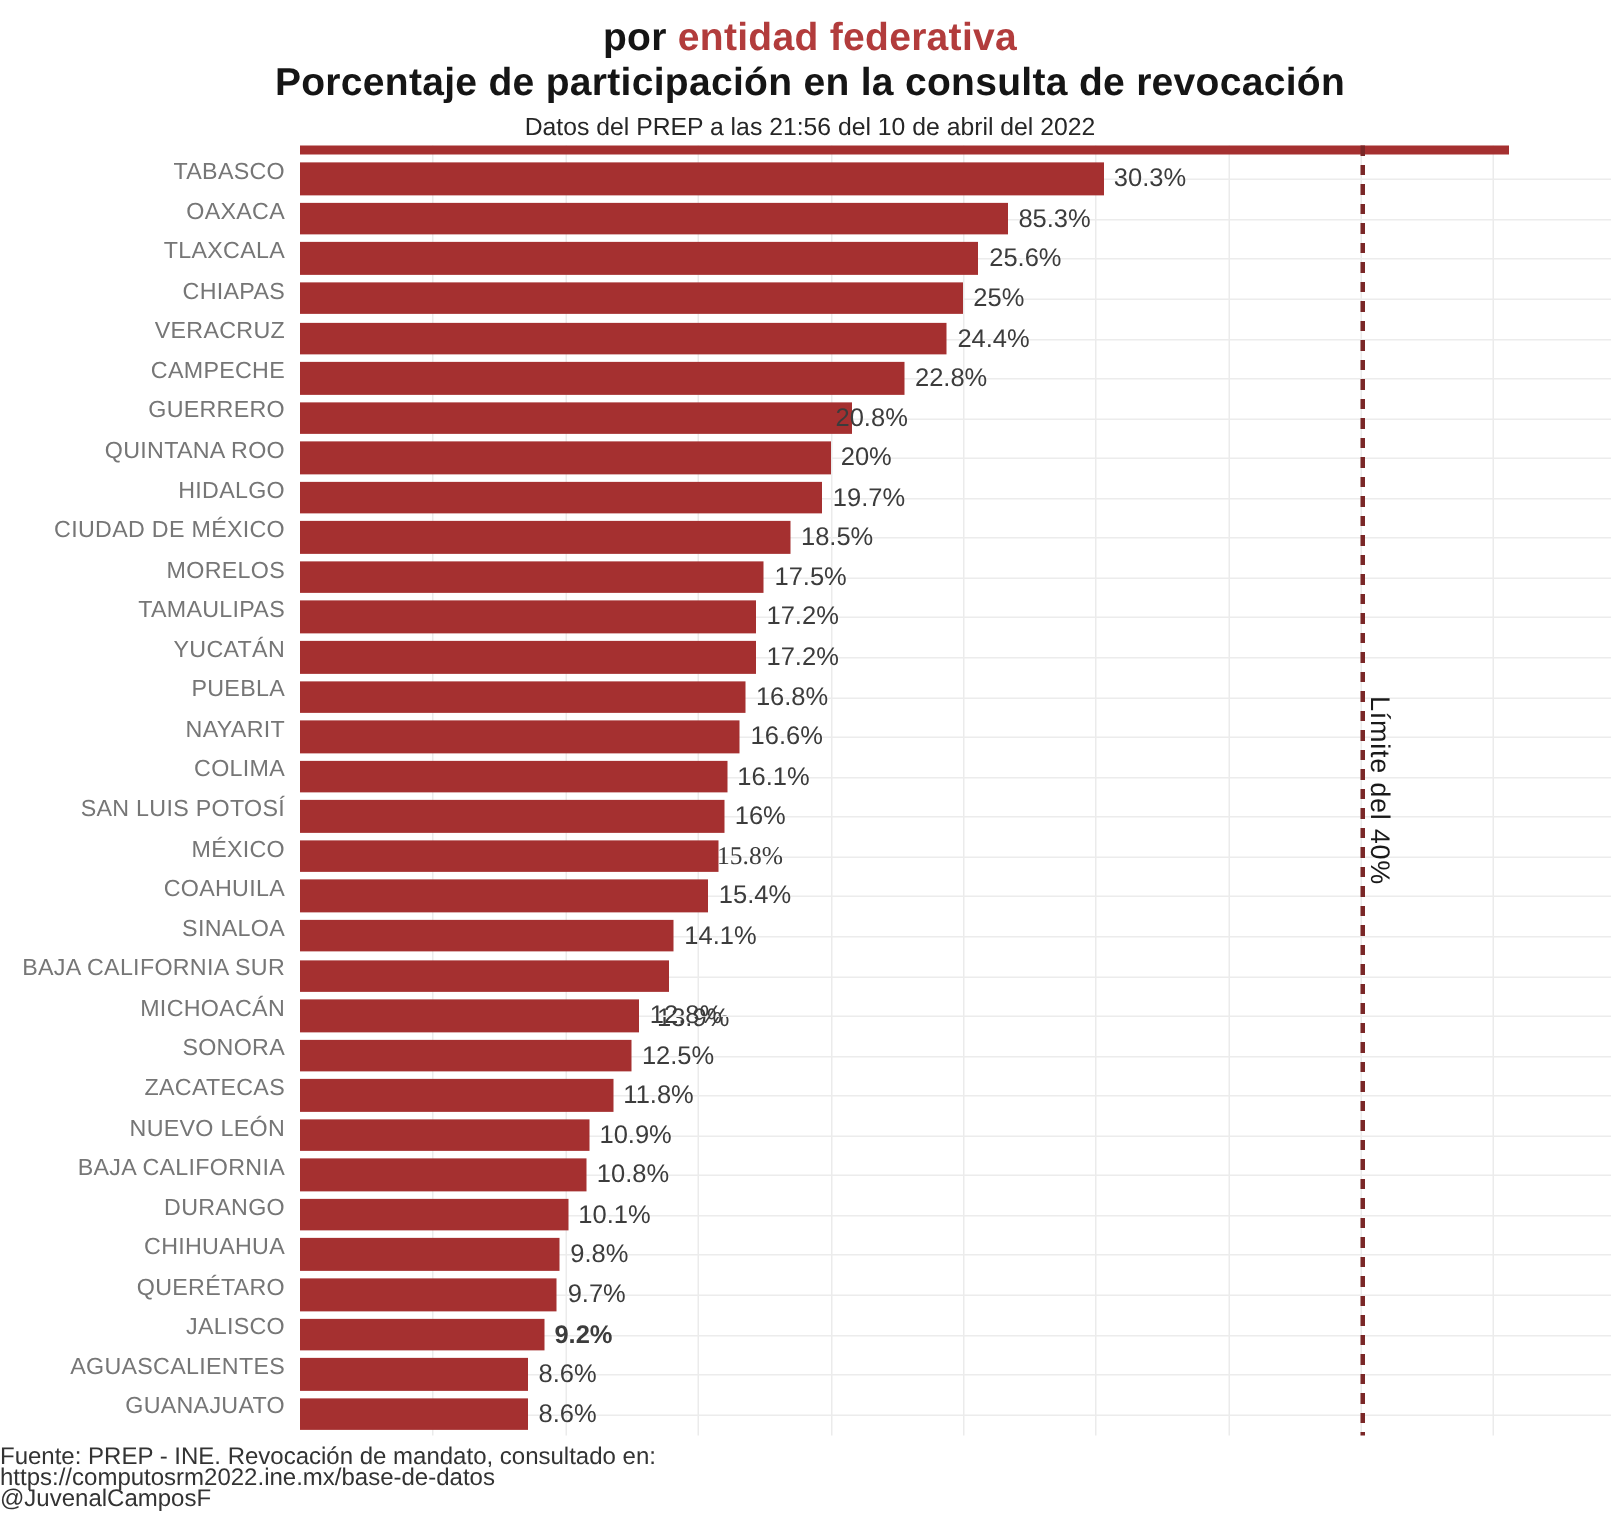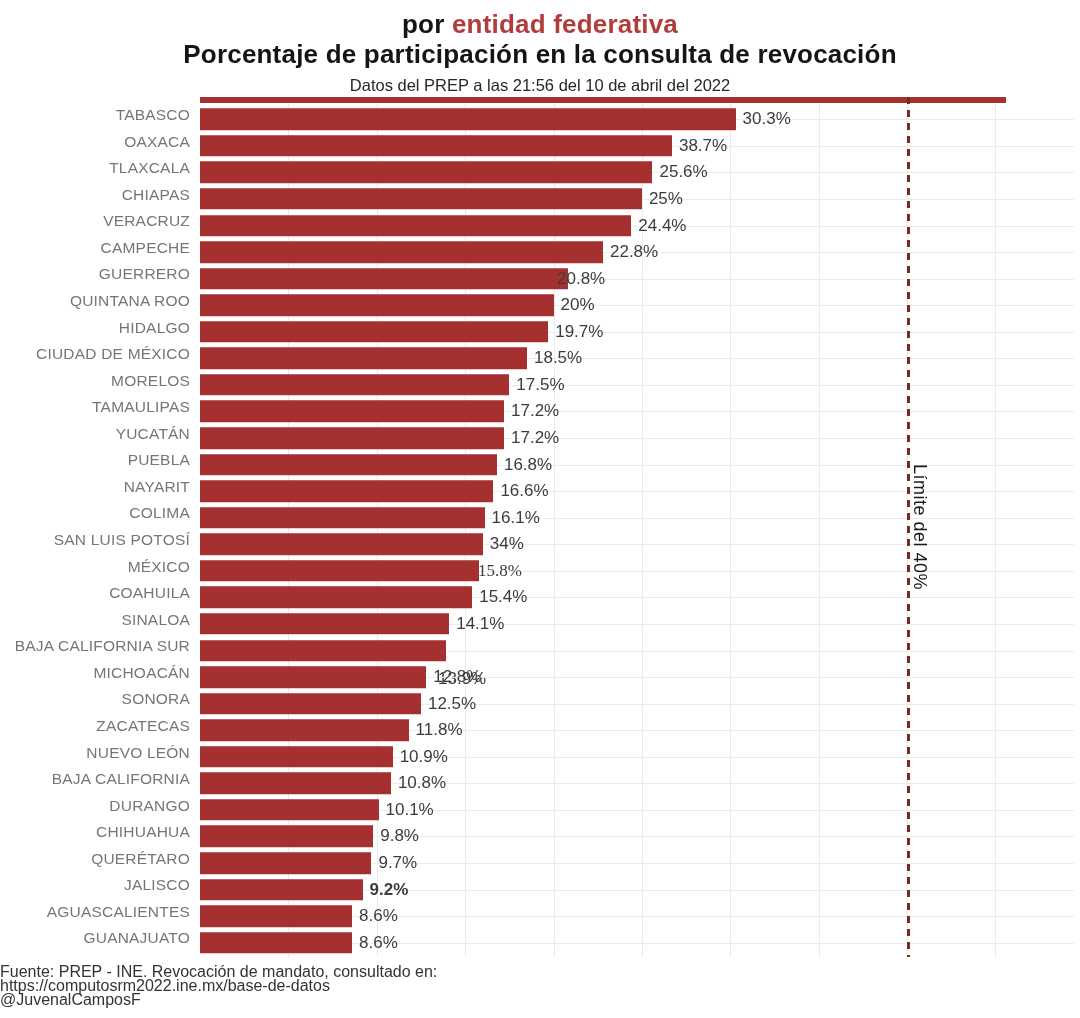"38.7%" div.val { text: 38.7% -> 85.3% }
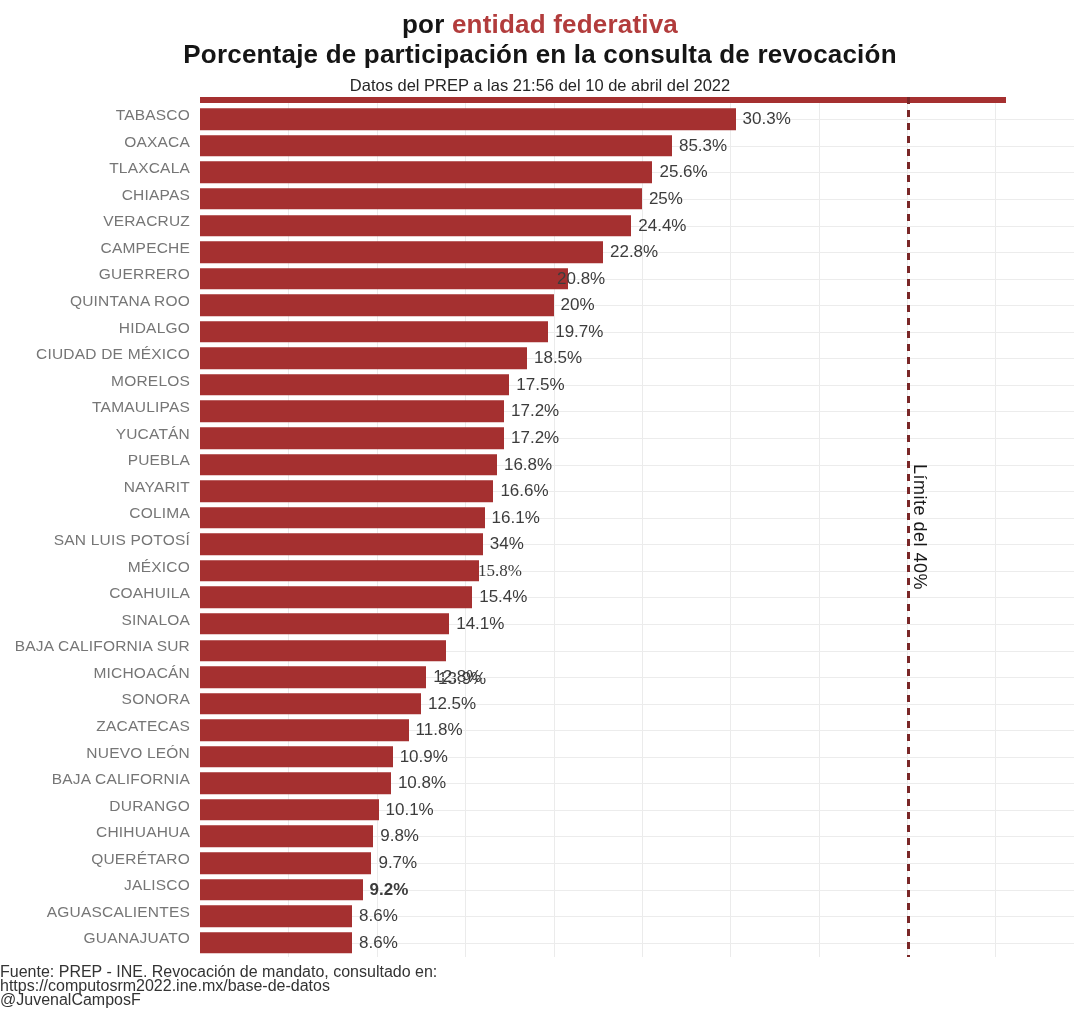"34%" div.val { text: 34% -> 16% }
